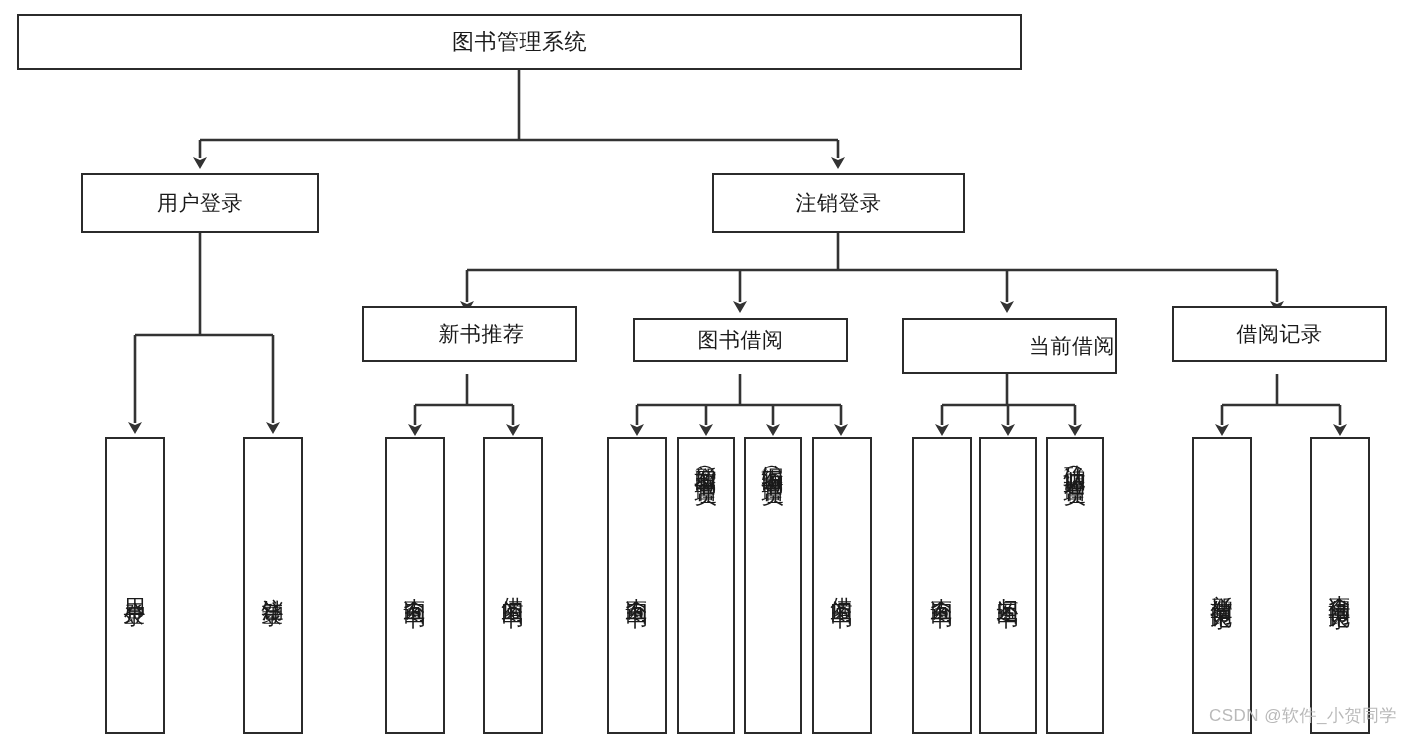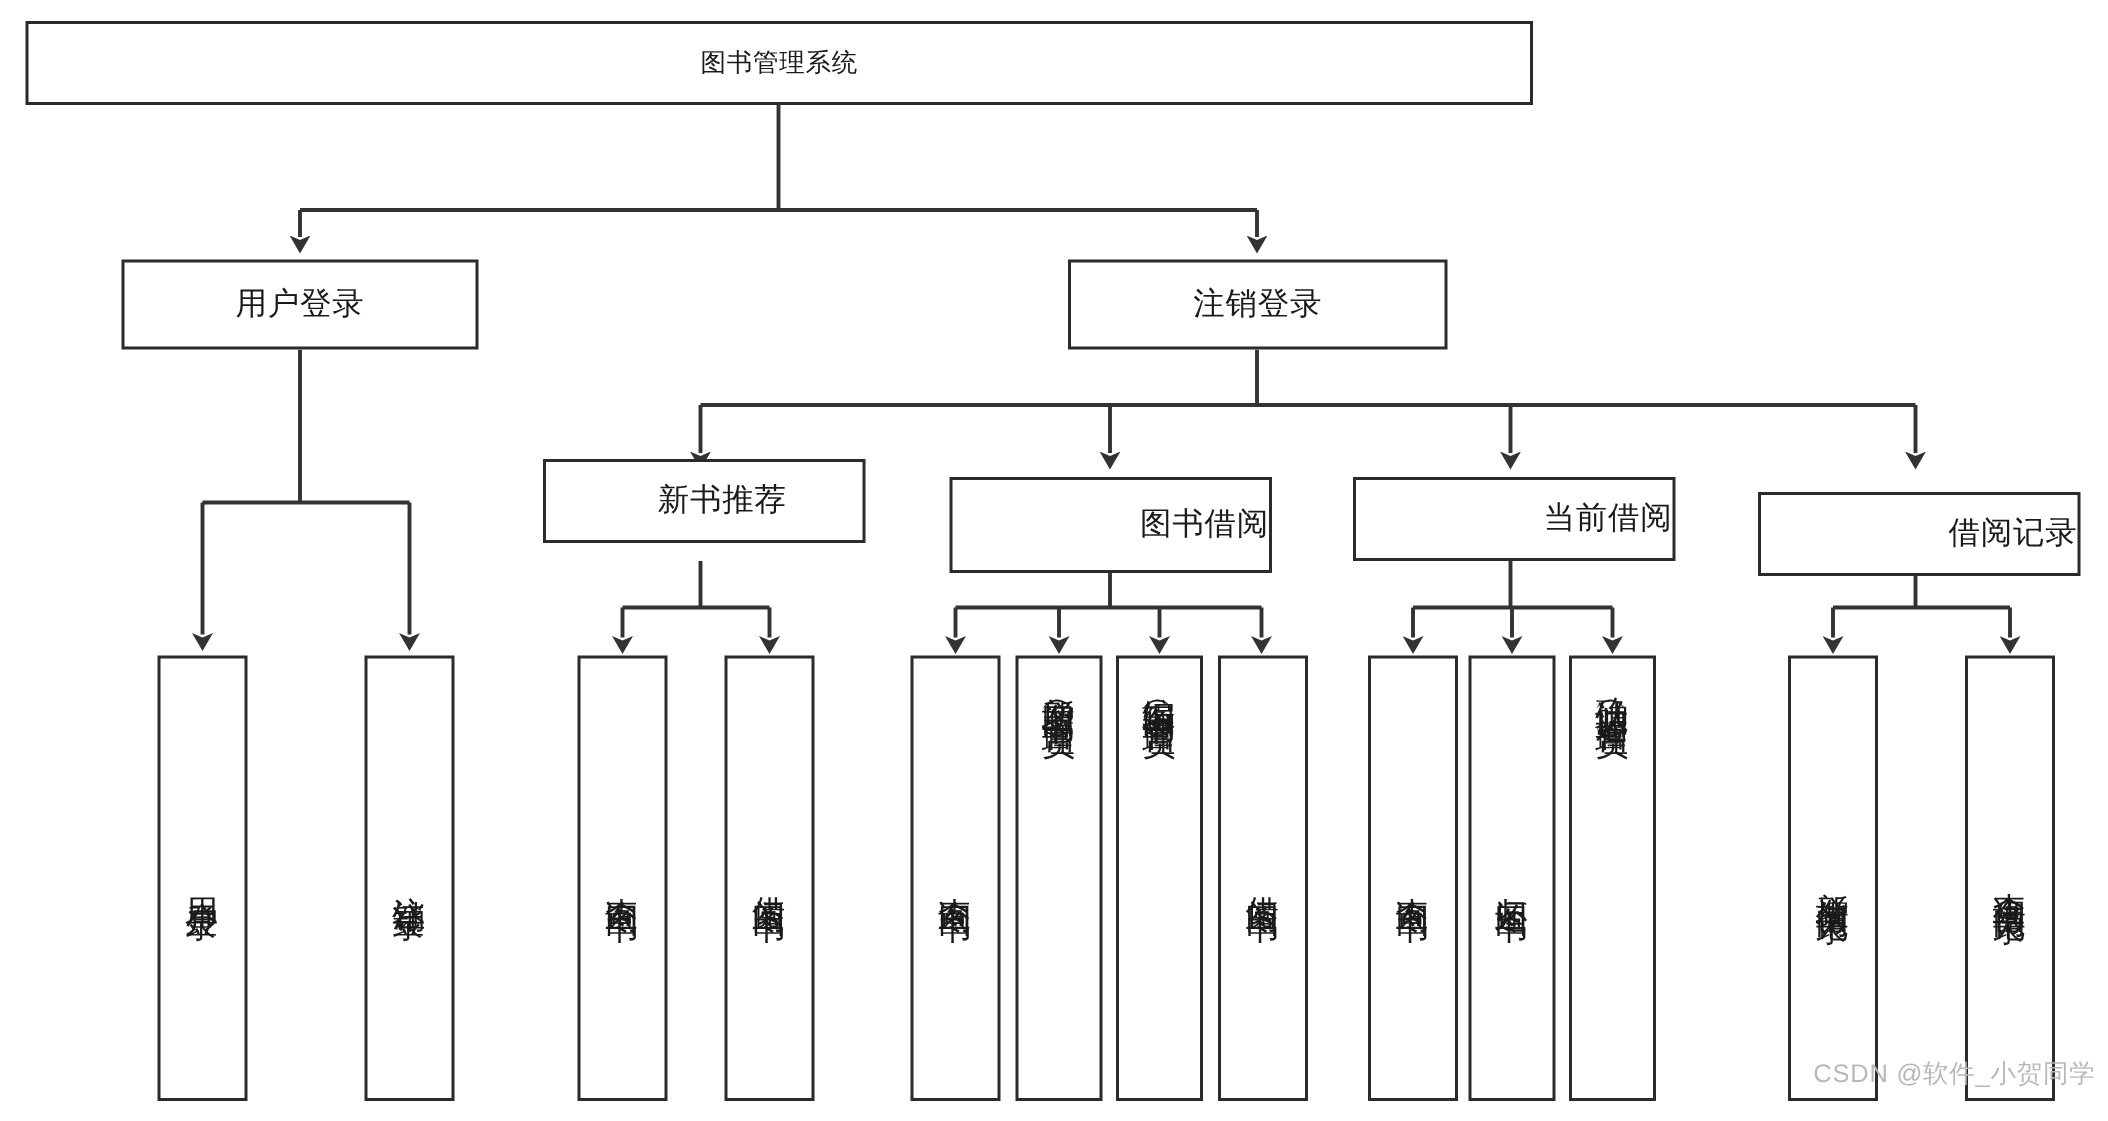"图书管理系统" .node.root .cap { font-size: 17px -> 22px }
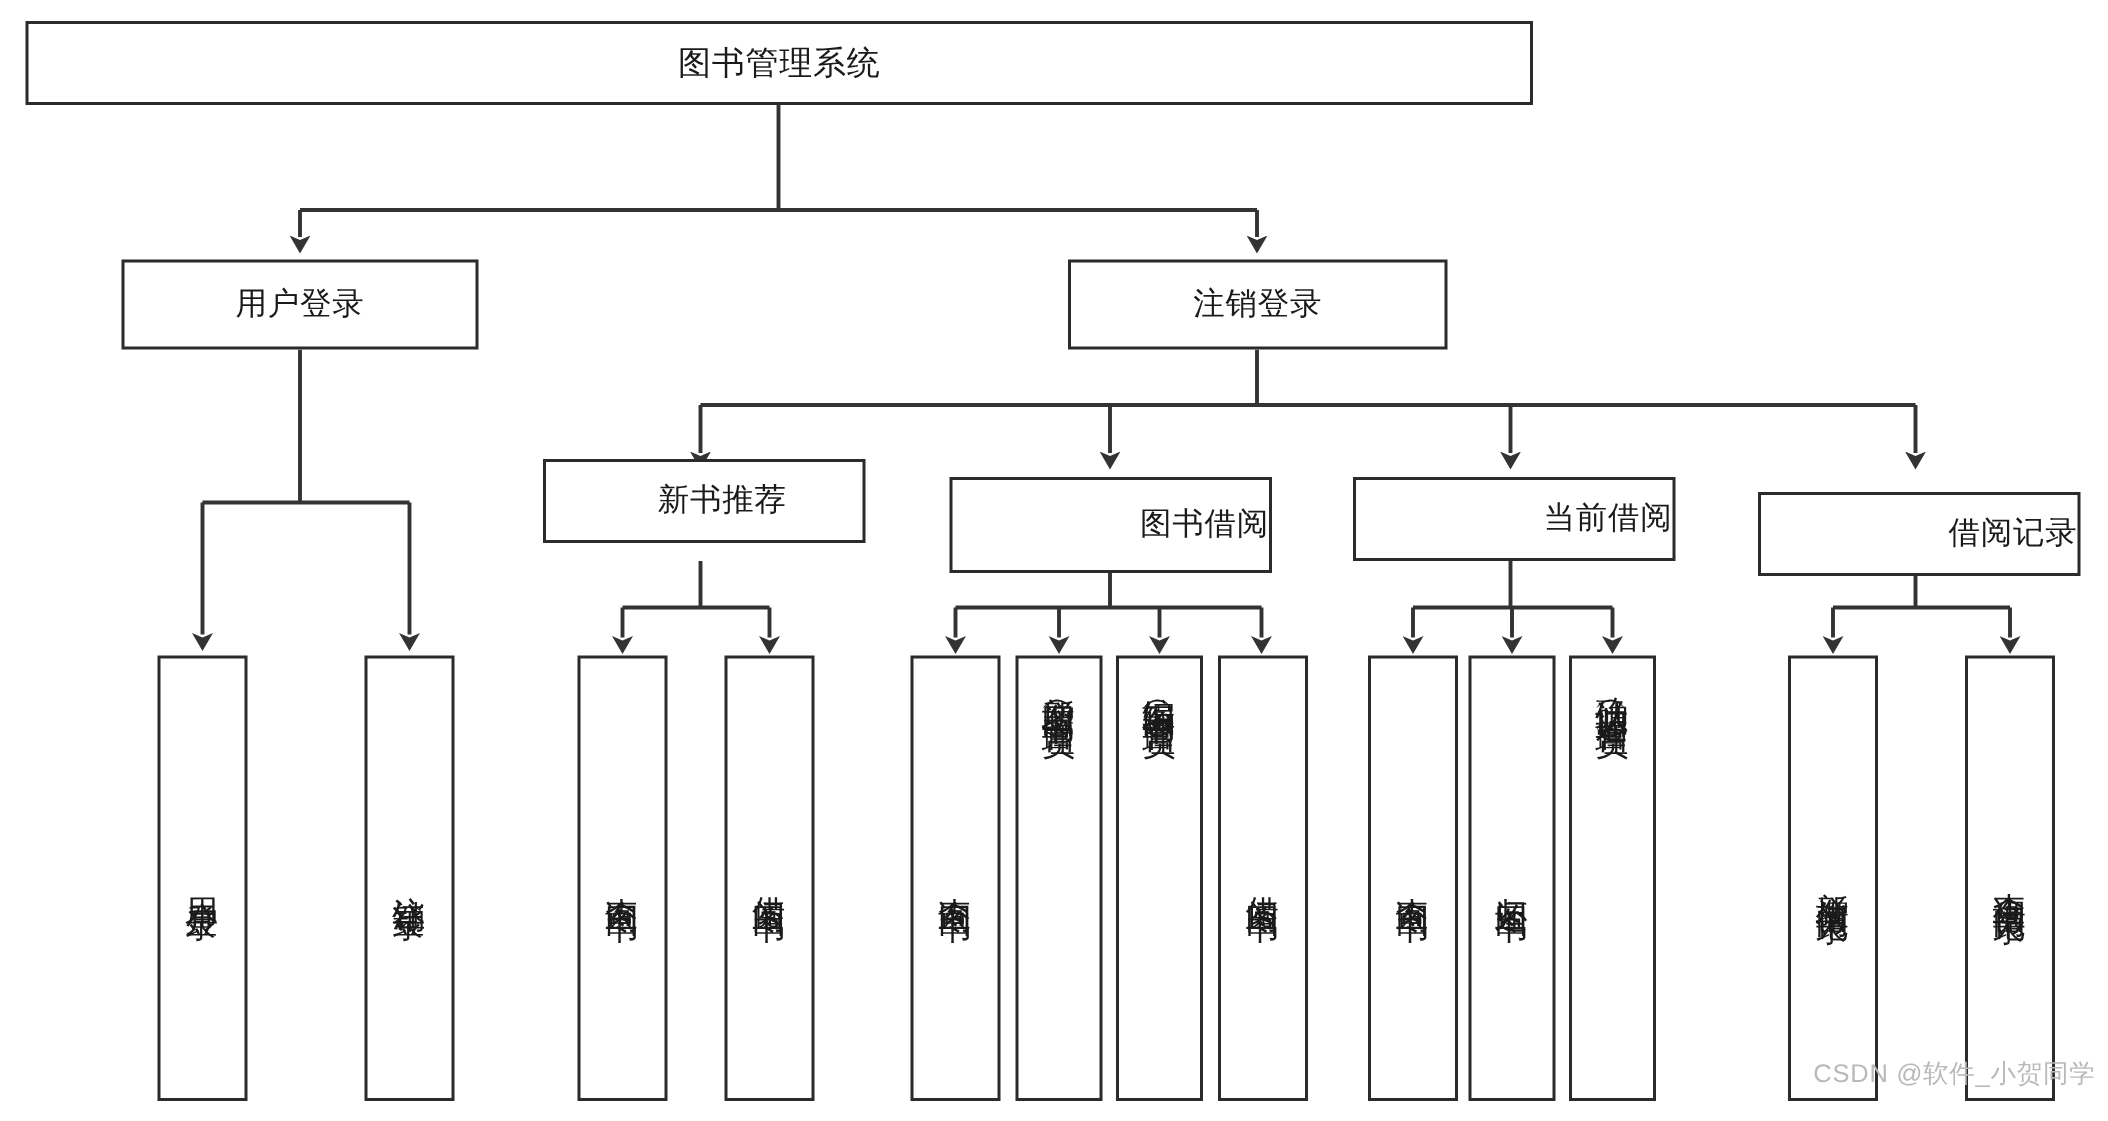"图书借阅" div.node { height: 64px -> 44px; justify-content: flex-end -> none }
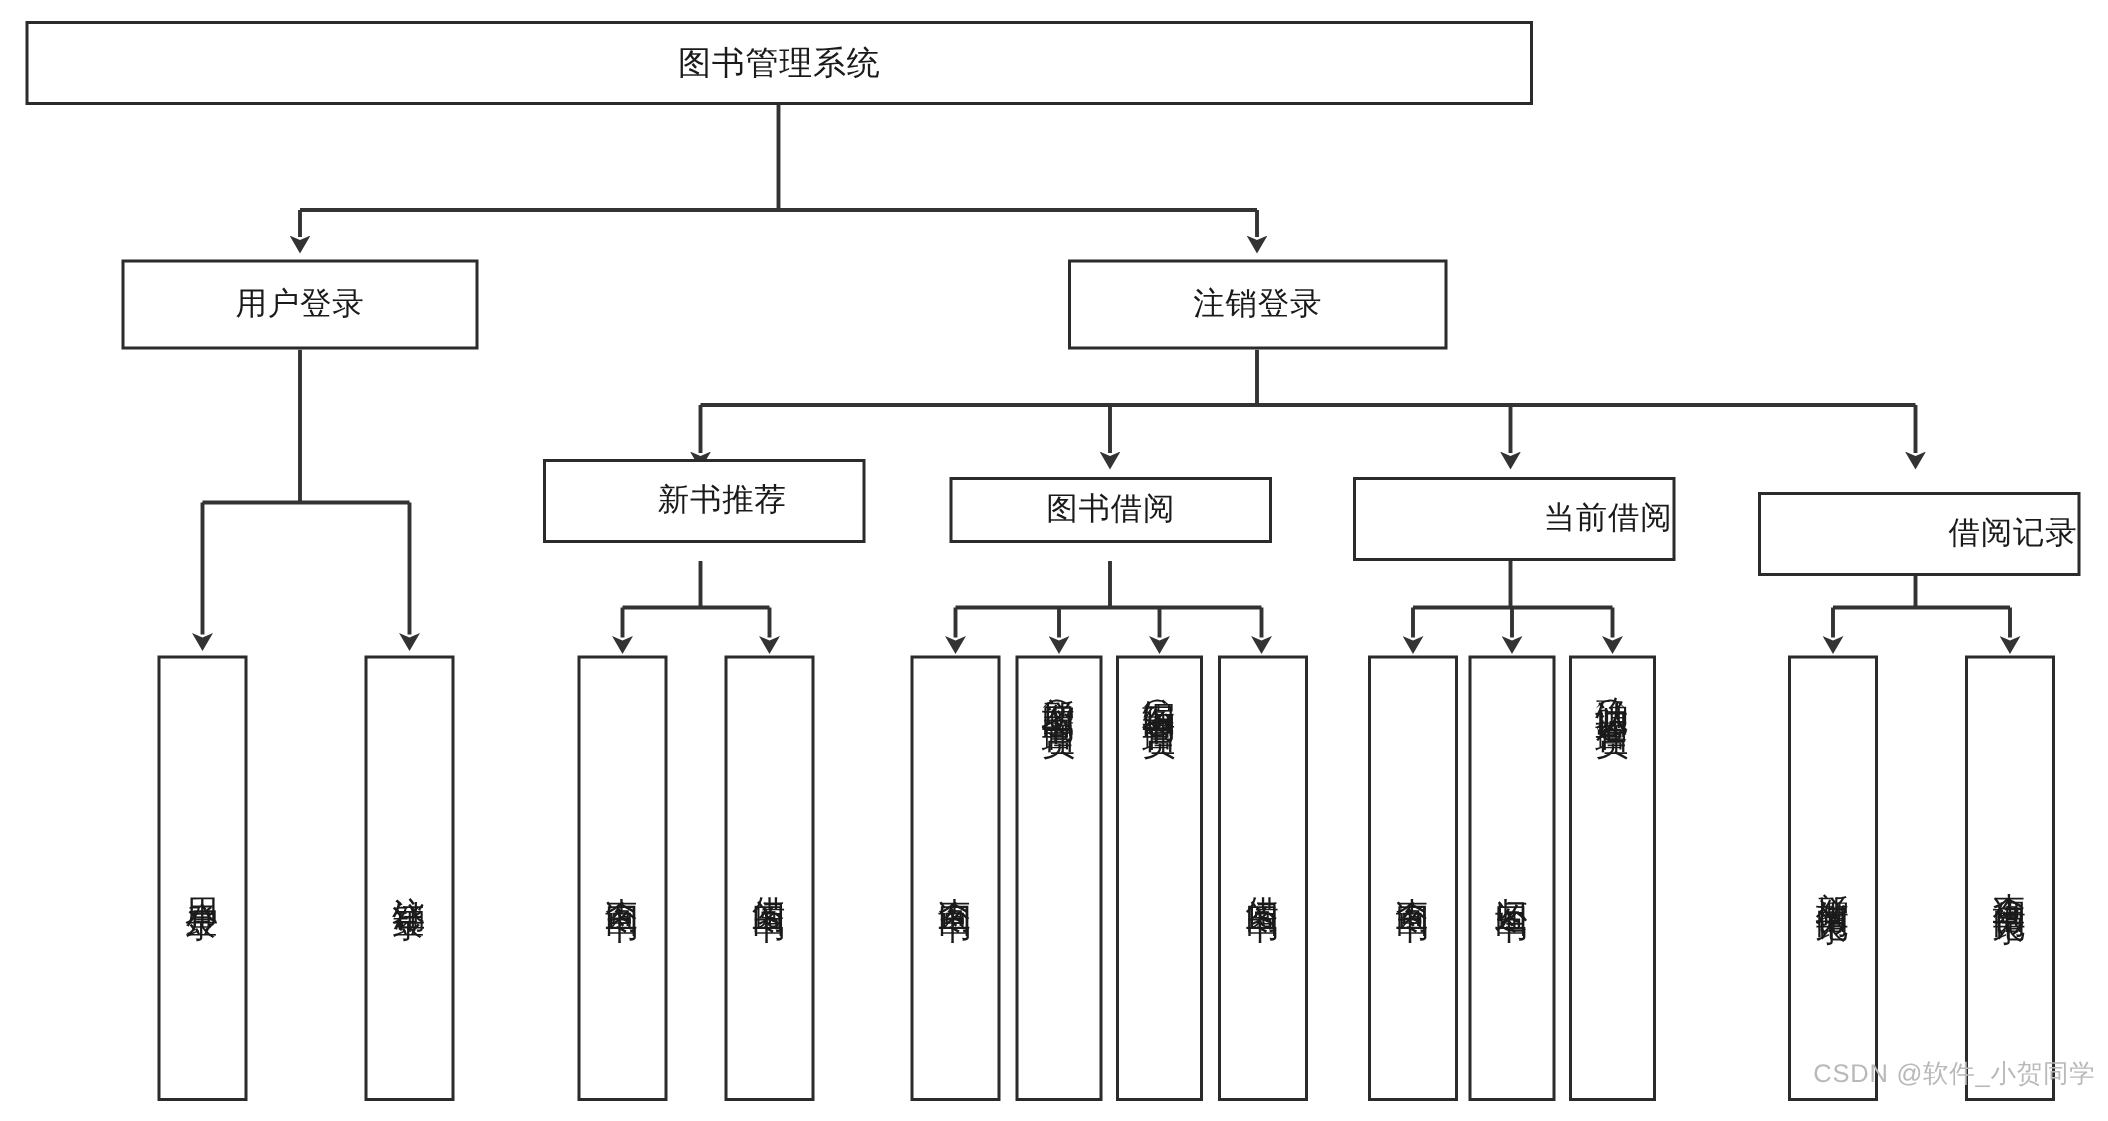"借阅记录" div.node { justify-content: flex-end -> none; top: 328px -> 306px }
